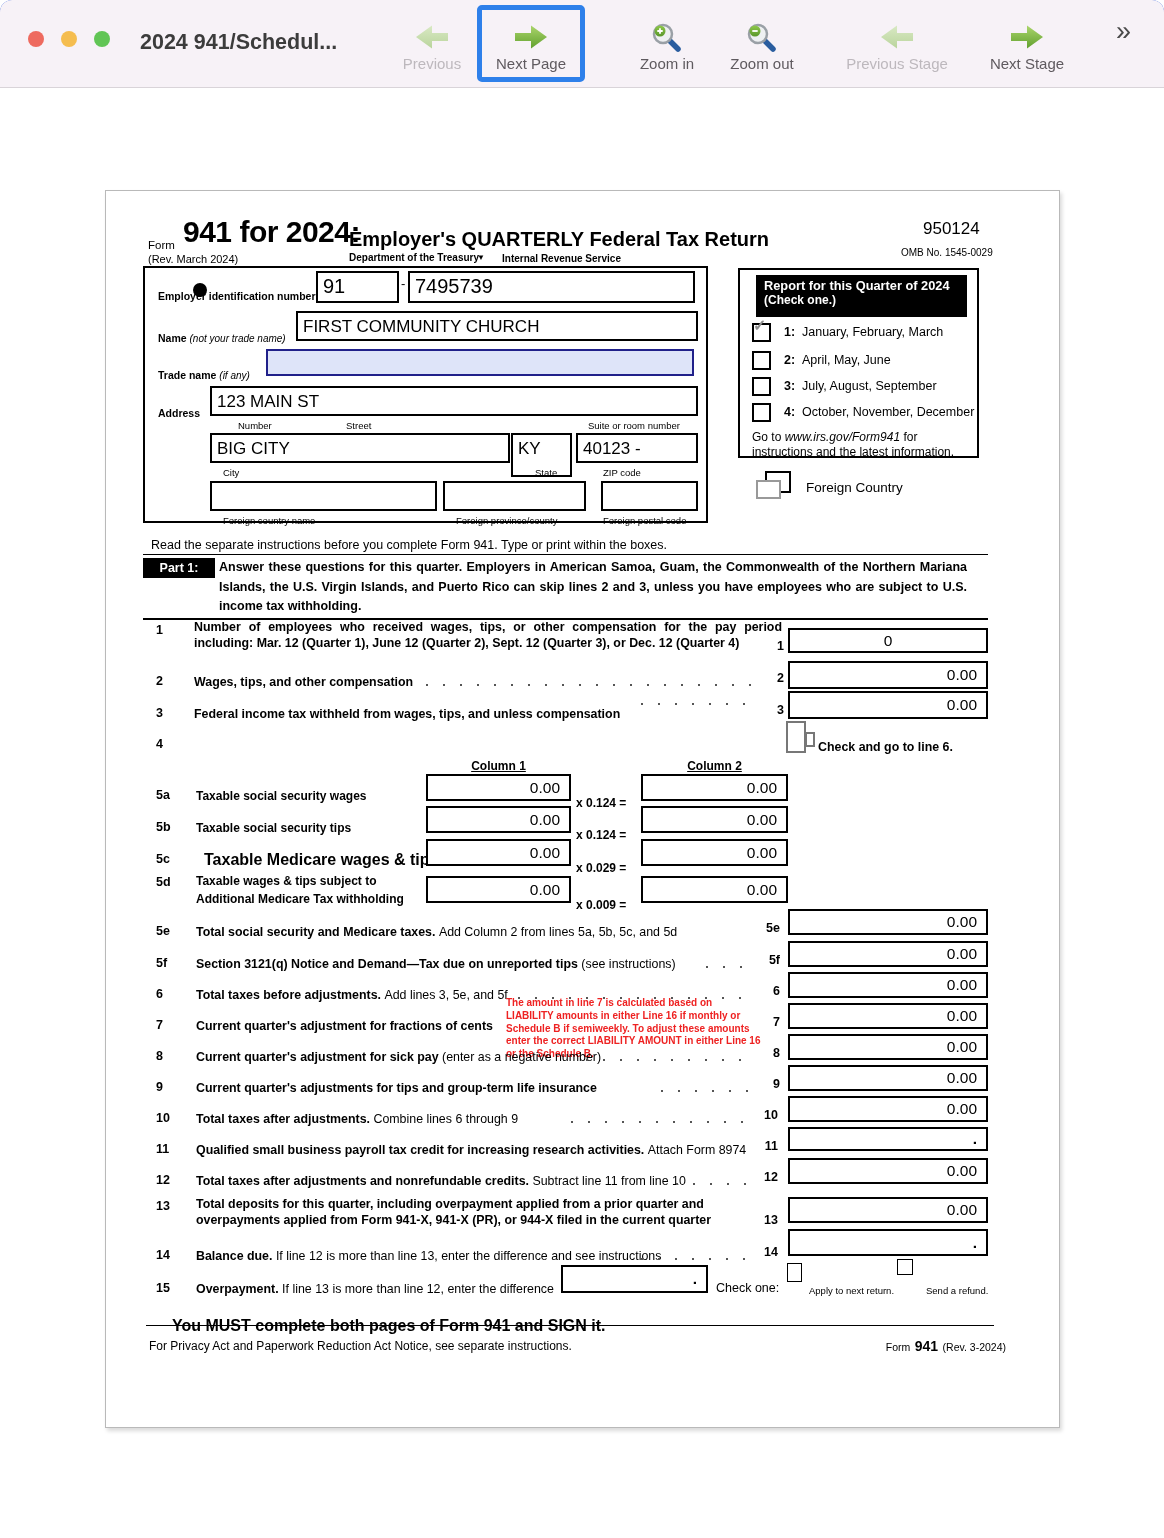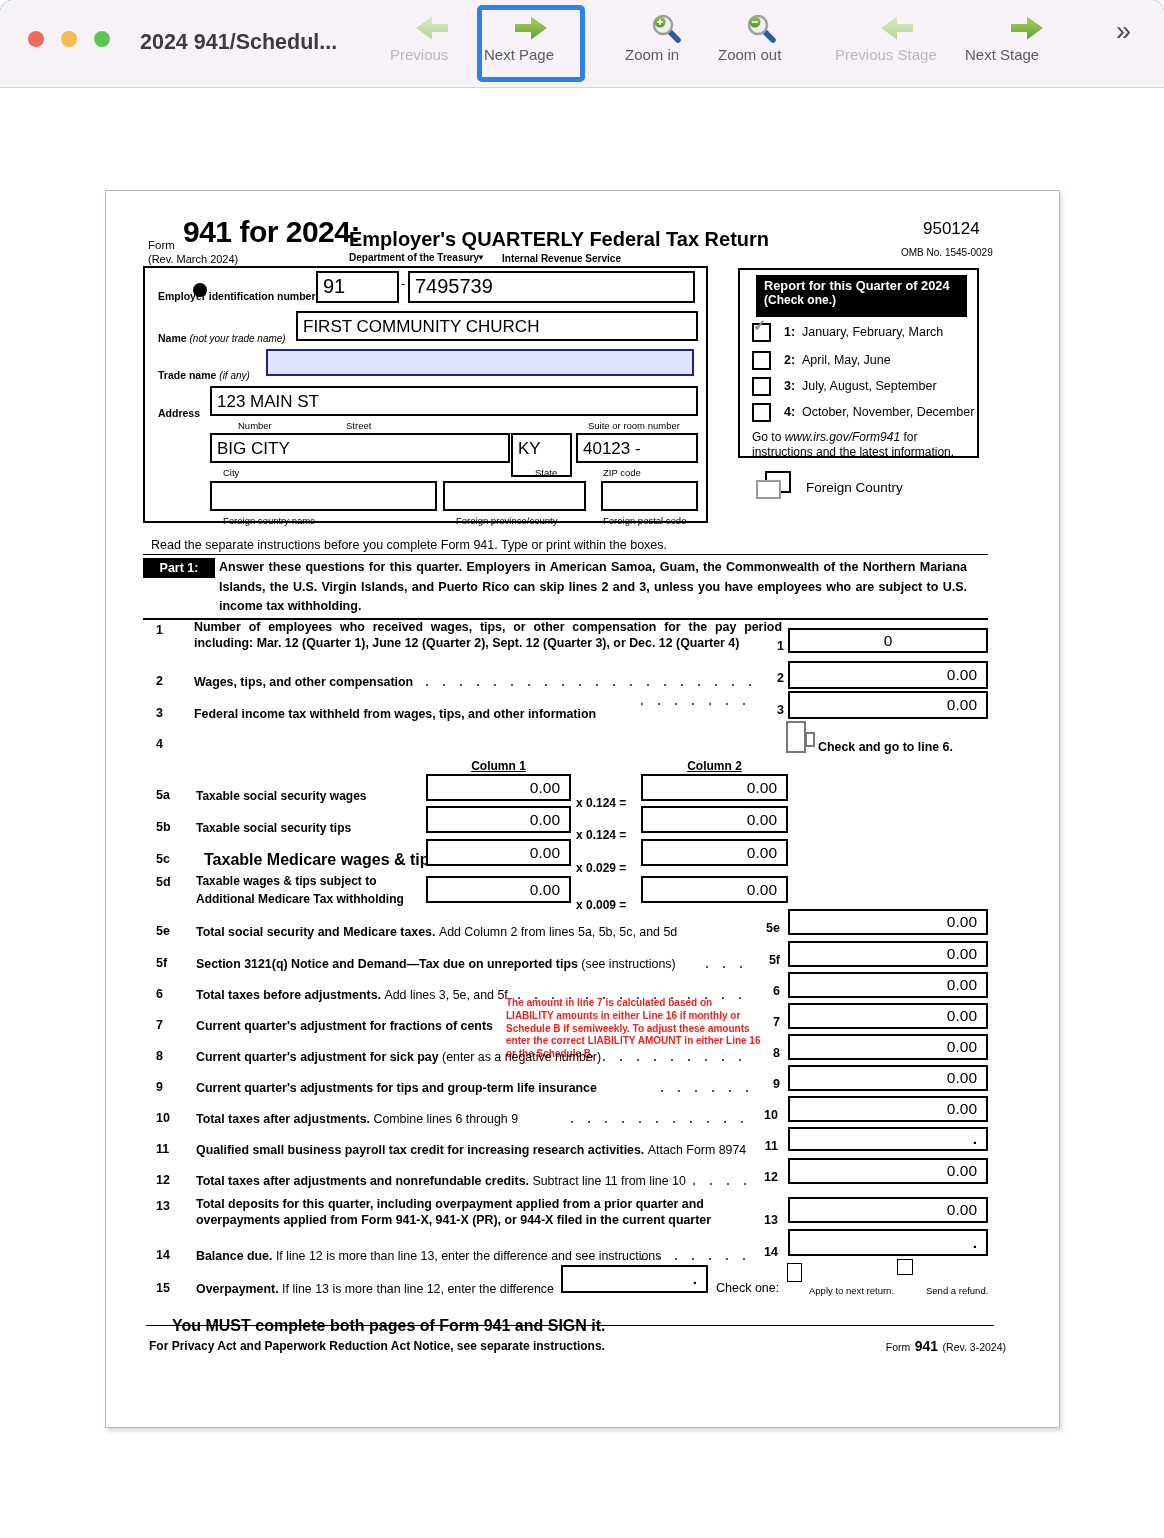"Previous" .tbtn { text-align: left -> center; top: 11px -> 20px }
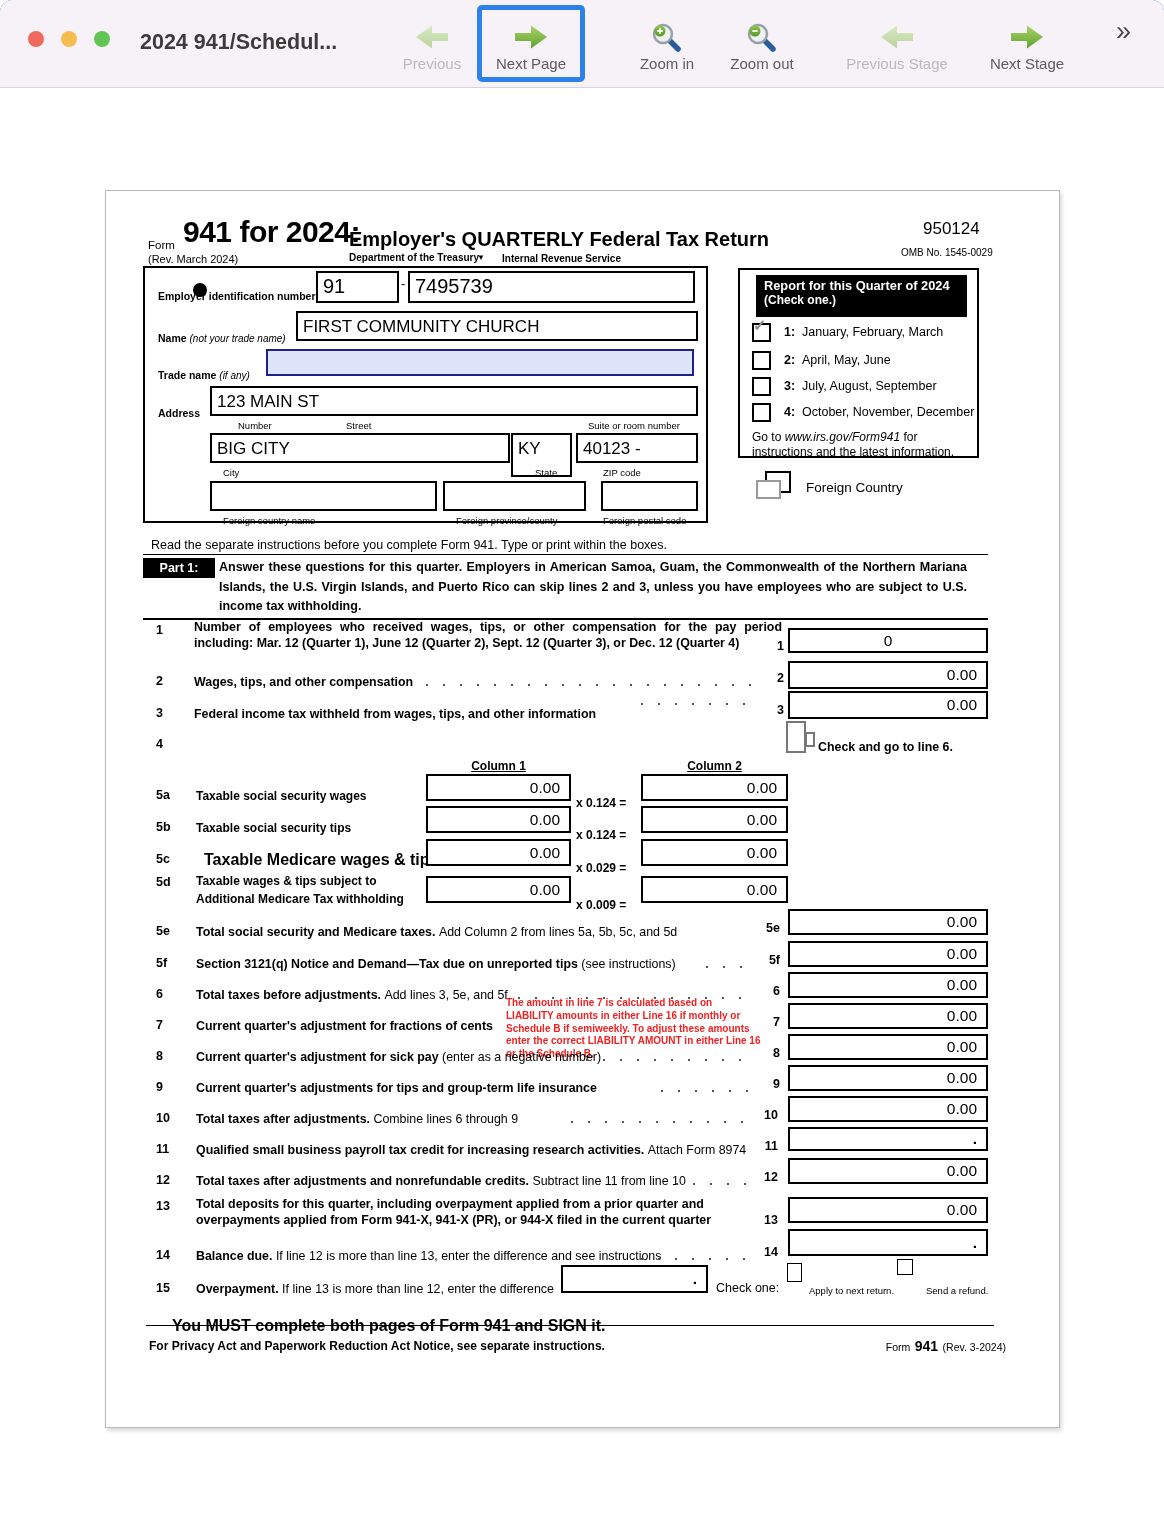"Federal income tax withheld from" div.lt { text: other information -> unless compensation }
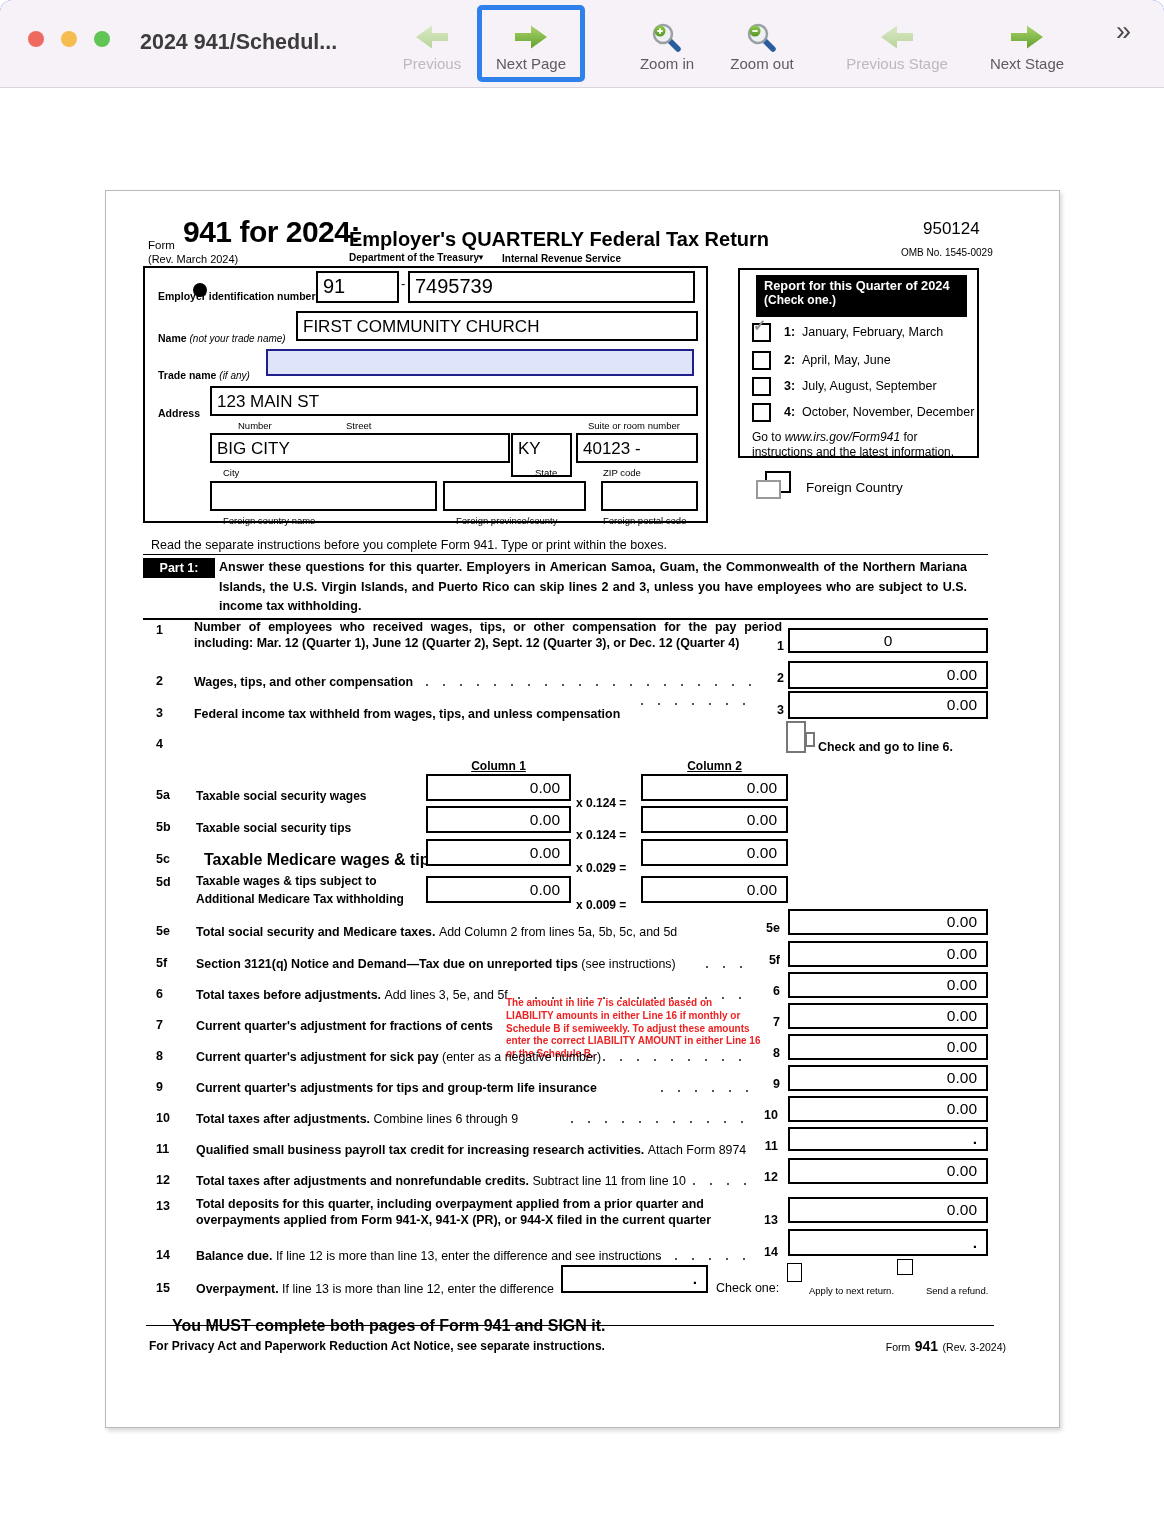"For Privacy Act and Paperwork" div.a { font-weight: bold -> normal }
